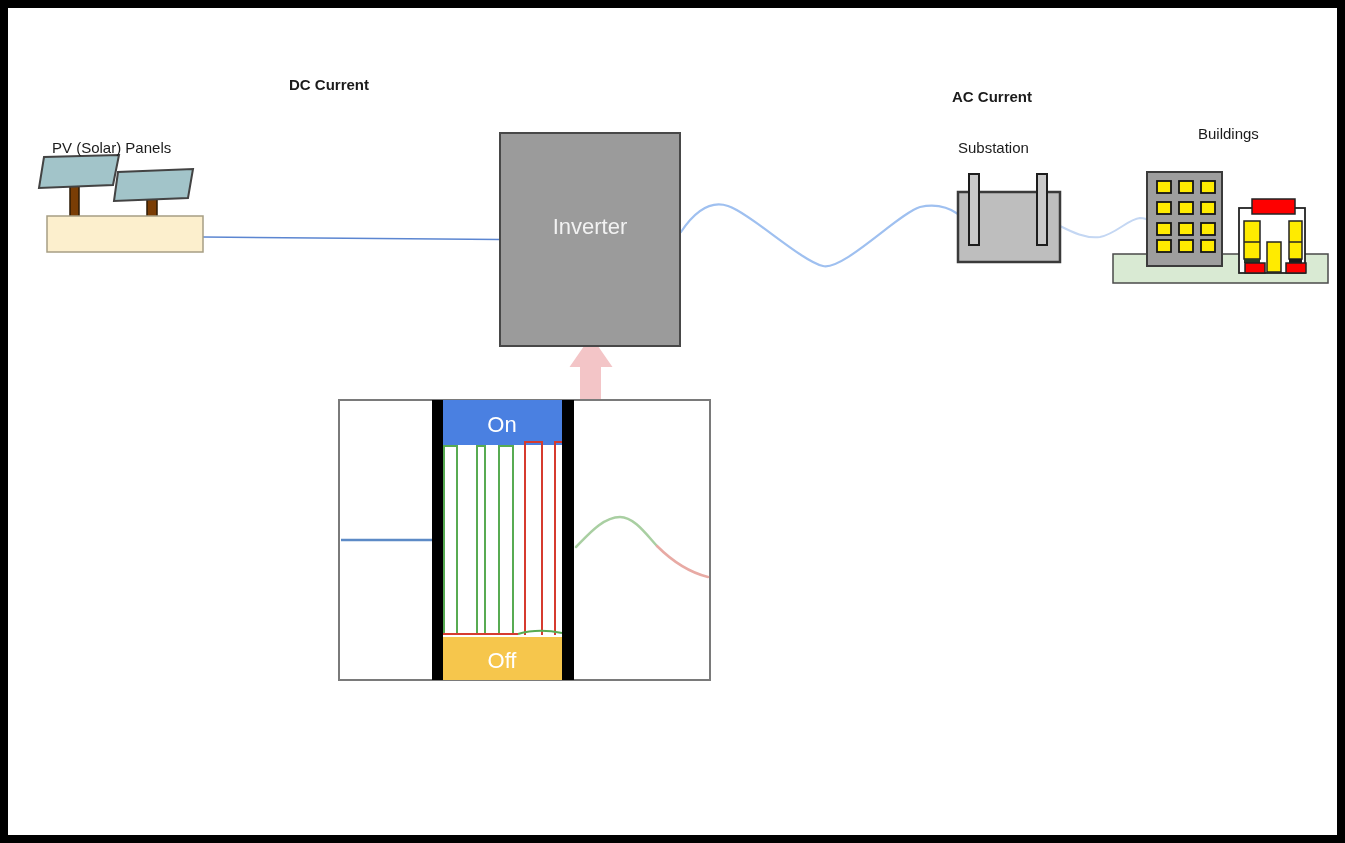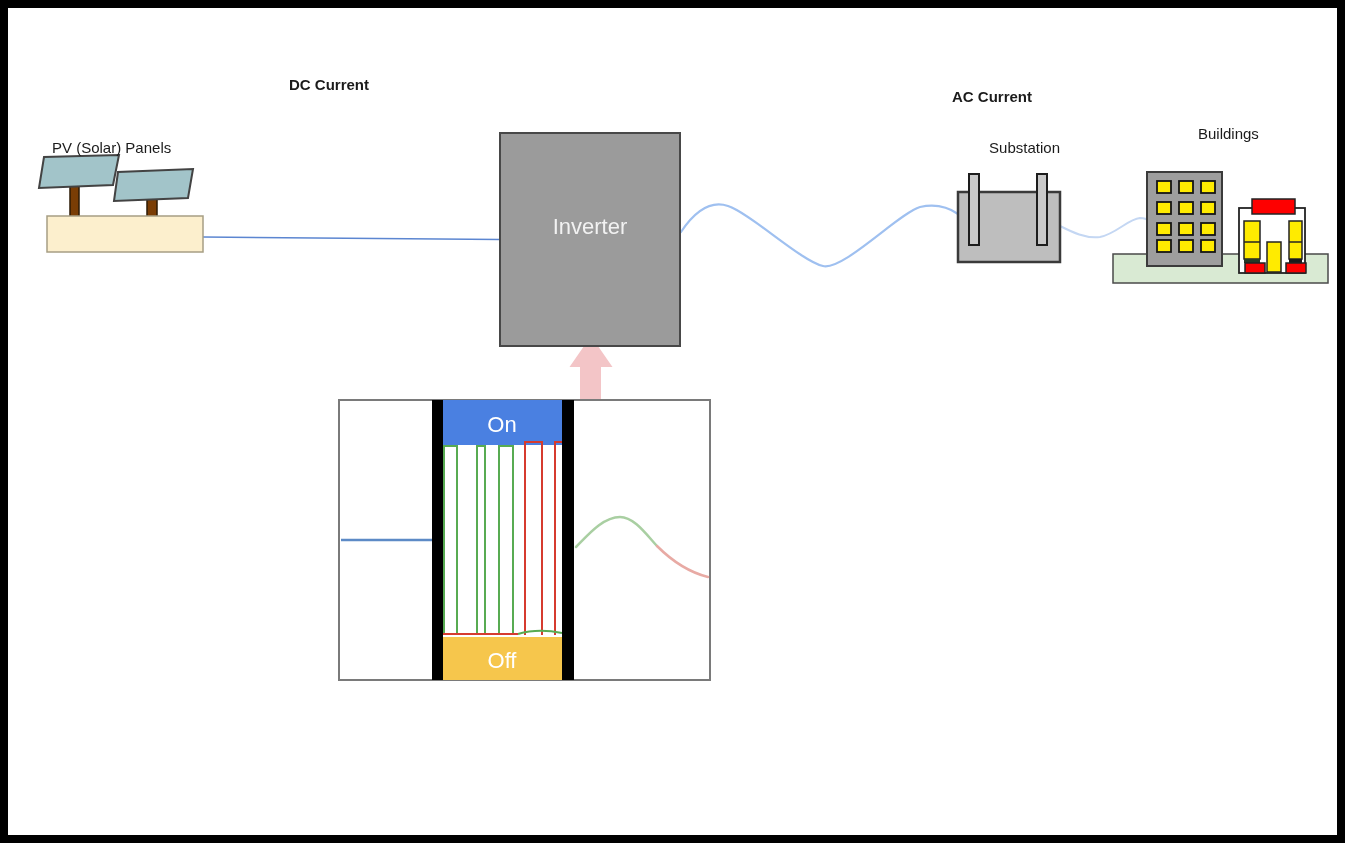"Substation" .centered { text-align: right -> left }
